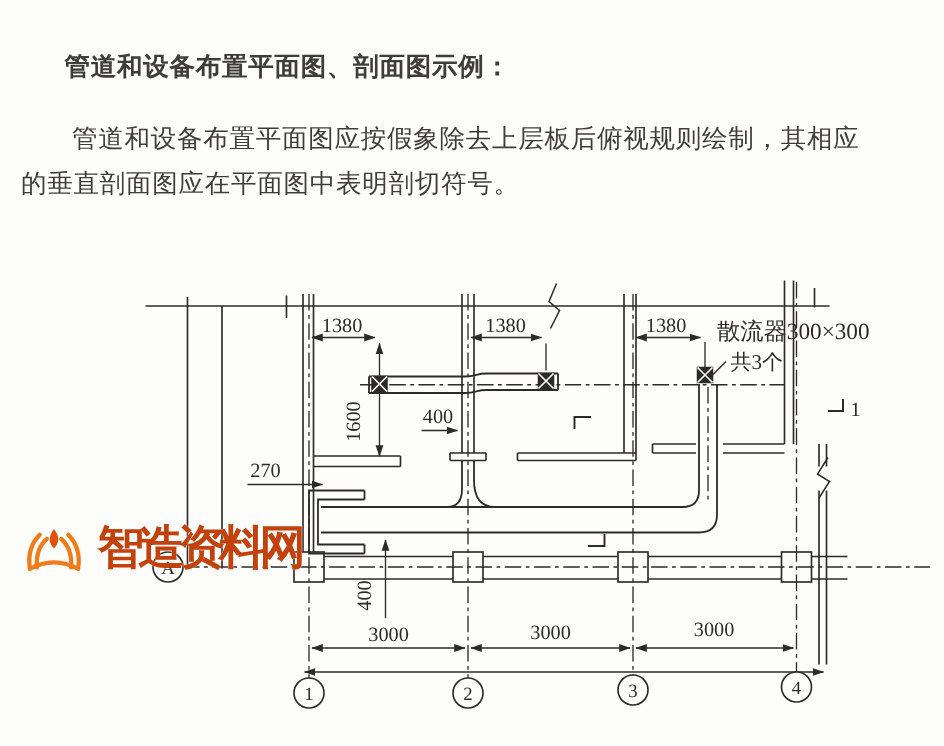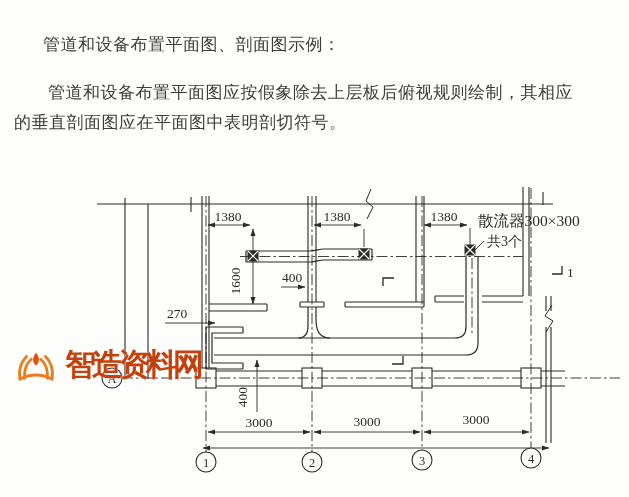"管道和设备布置平面图、剖面图示例：" #para1 { font-weight: none -> bold }
